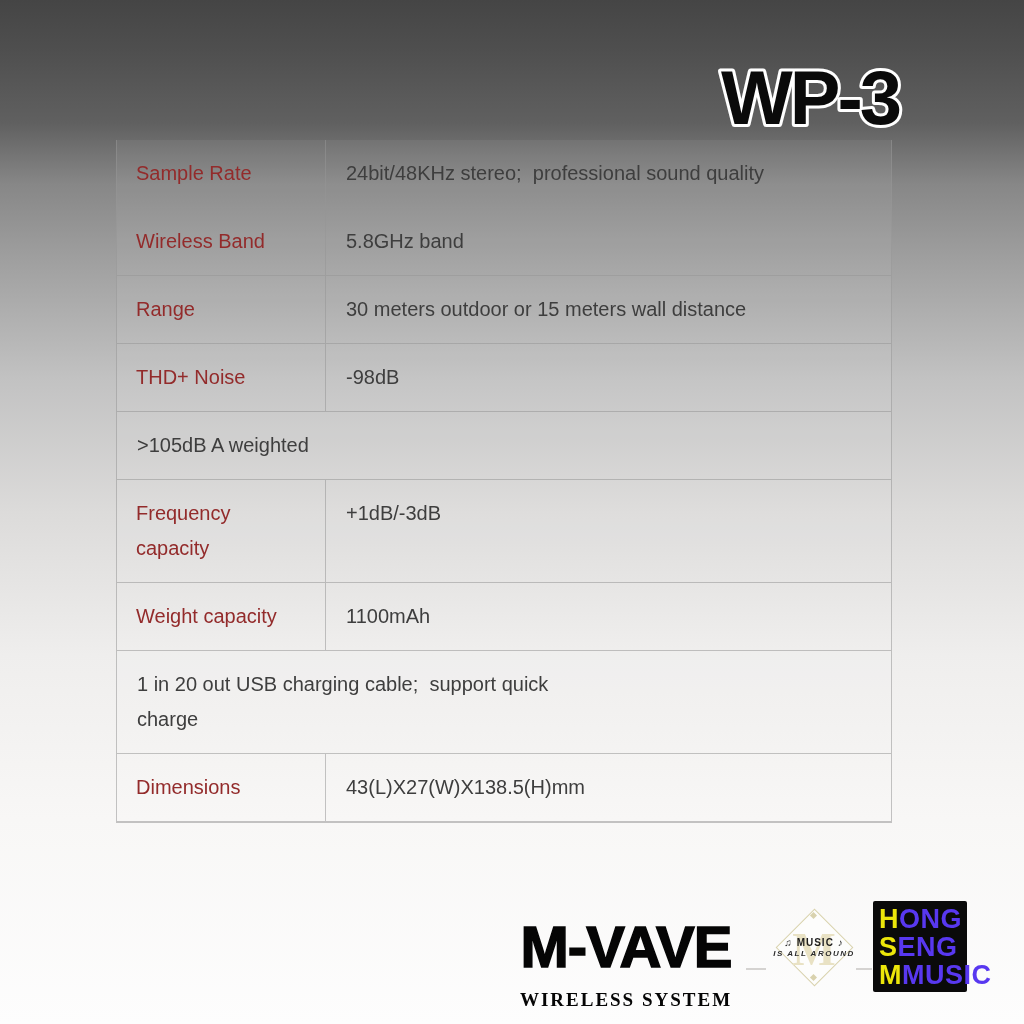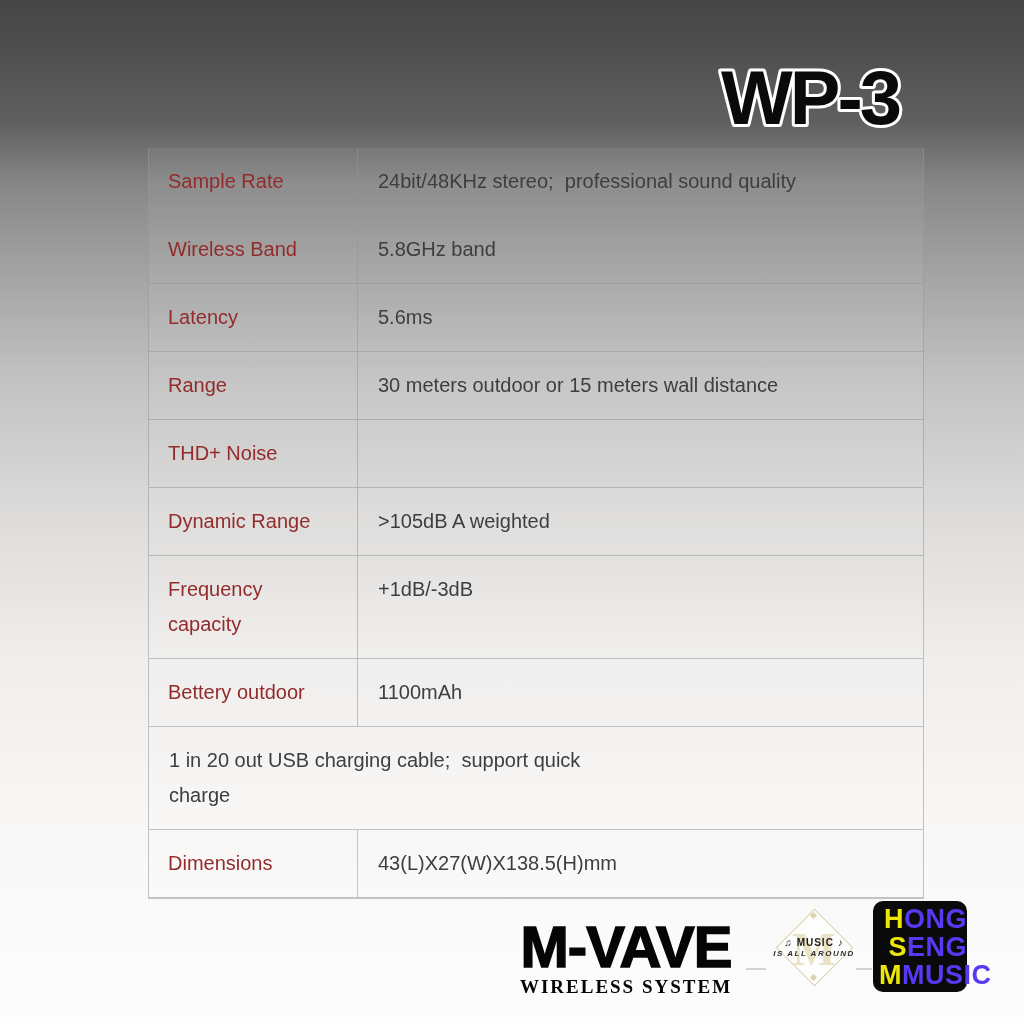"Sample Rate" .spec-table { margin-left: 32px -> none; top: 148px -> 140px }
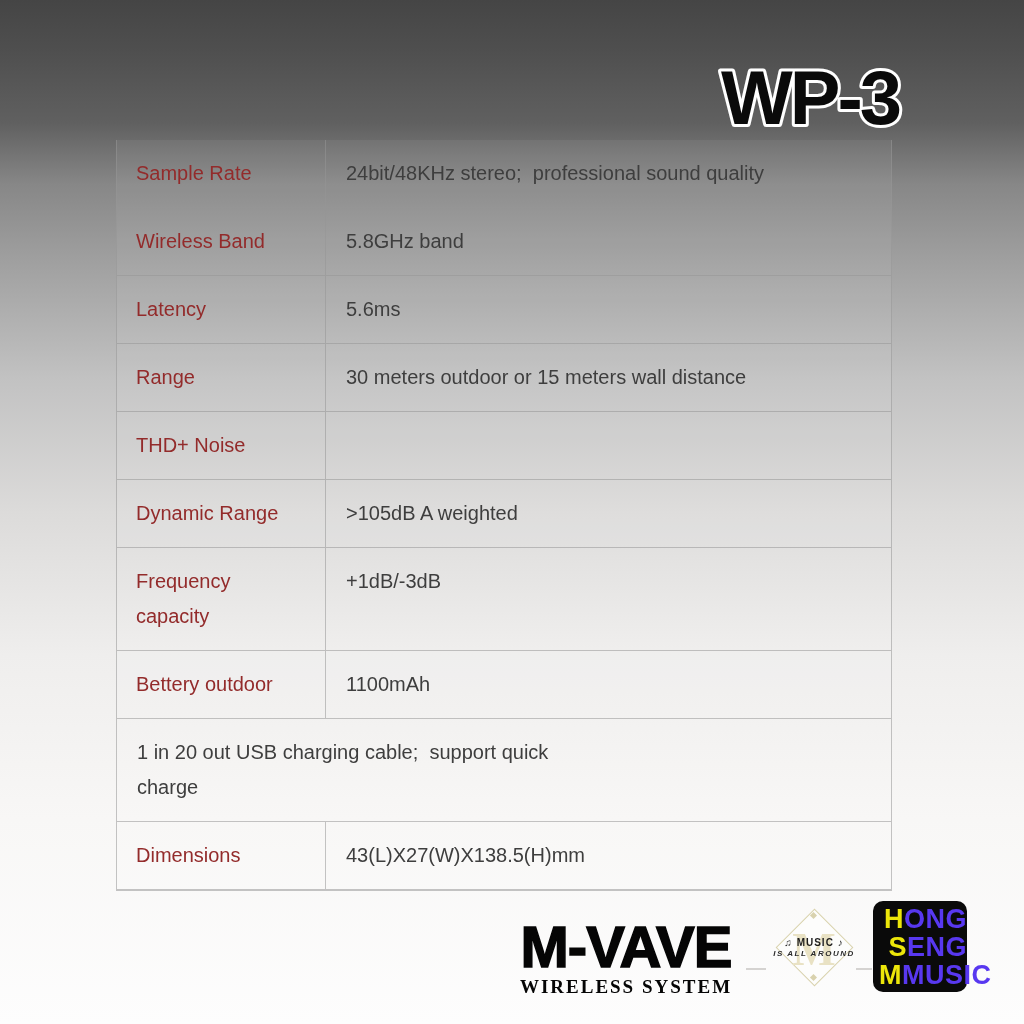"Latency" div.spec-row { html: <div> <div>Latency</div> <div>5.6ms</div> </div> -> none }
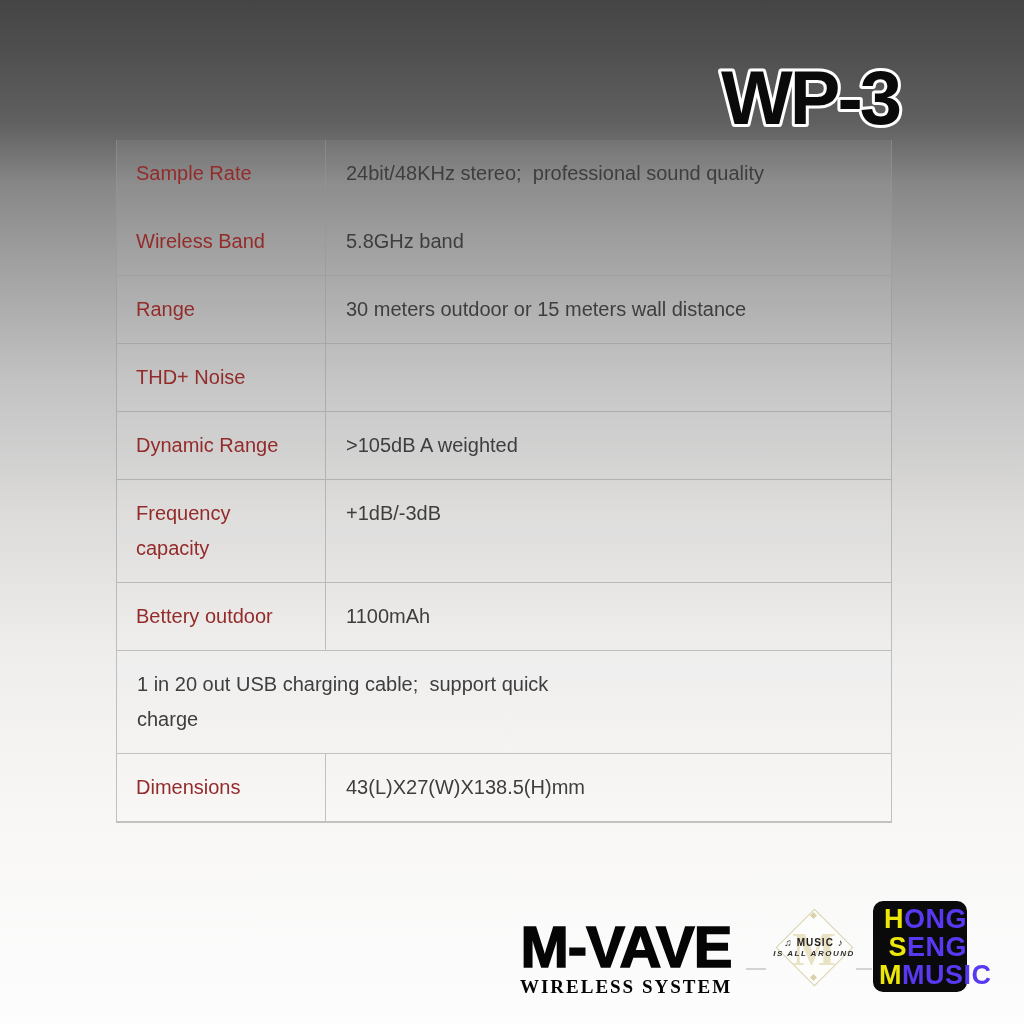"-98dB" div.cell { html: none -> <div>-98dB</div> }
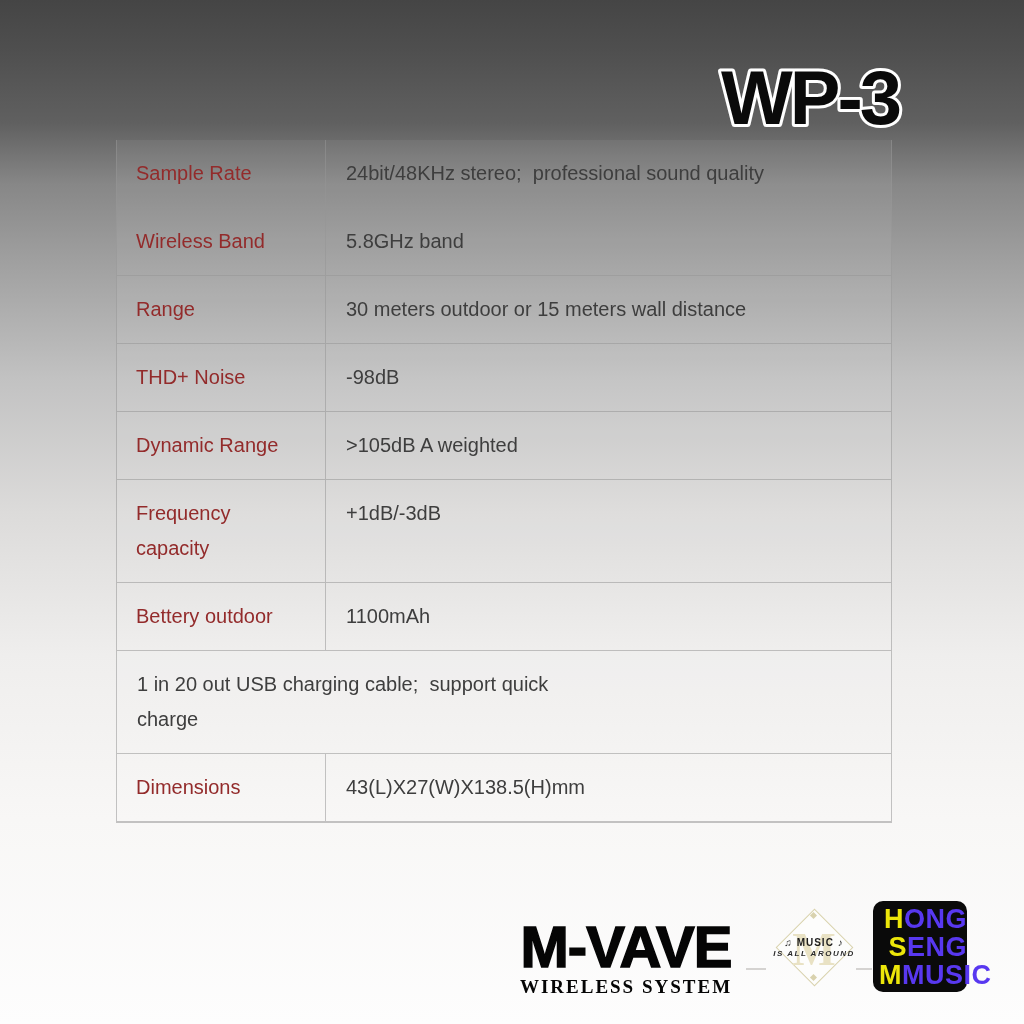"Dynamic Range" div.cell { html: <div>Dynamic Range</div> -> none }
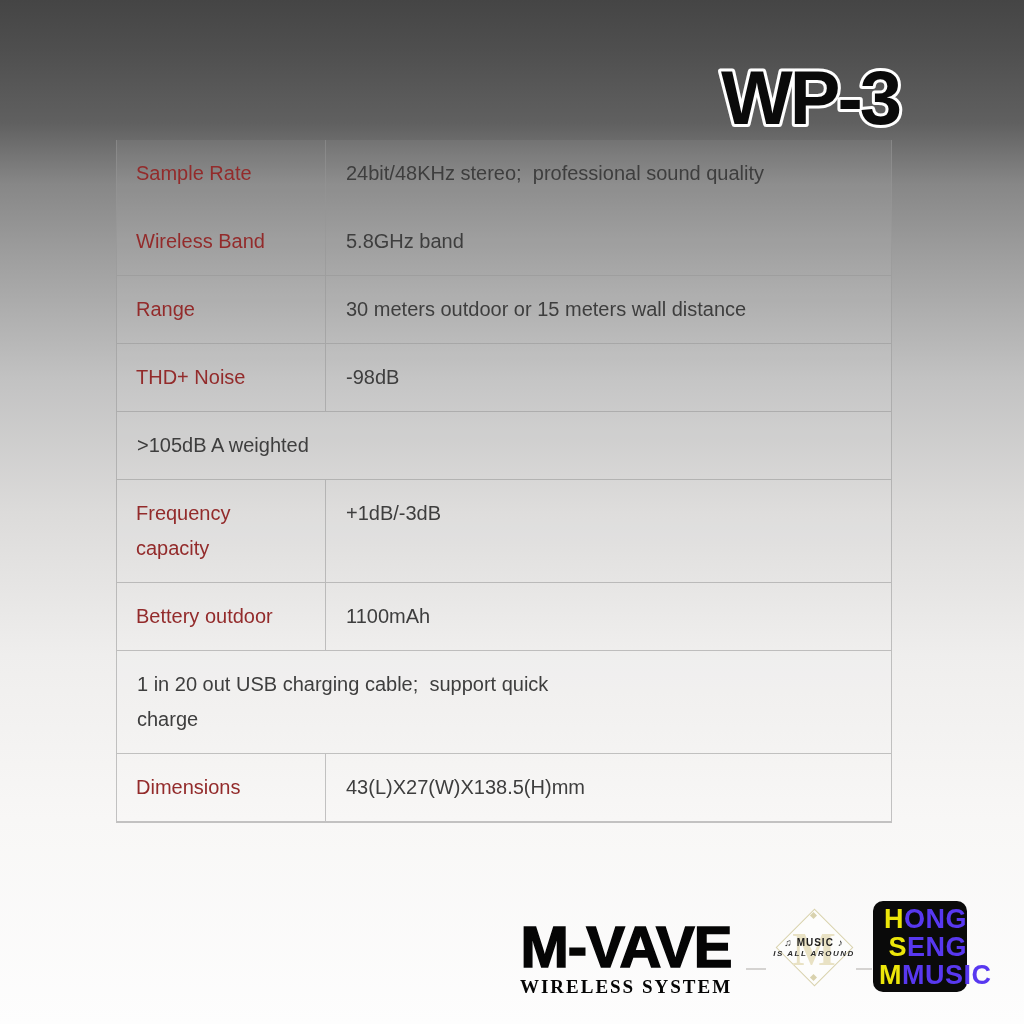"Bettery outdoor" div.cell { text: Bettery outdoor -> Weight capacity }
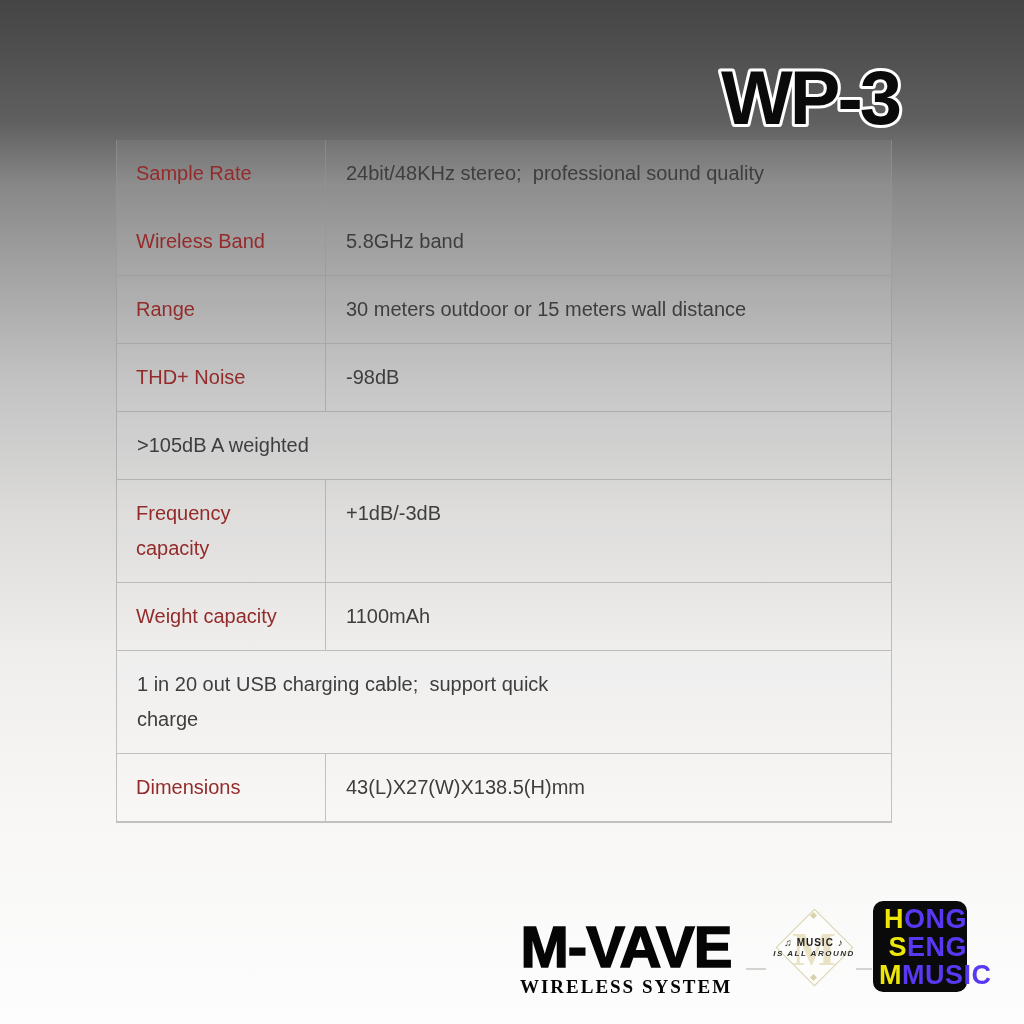"HONG" .hsm { border-radius: 10px -> 2px; text-align: right -> none }
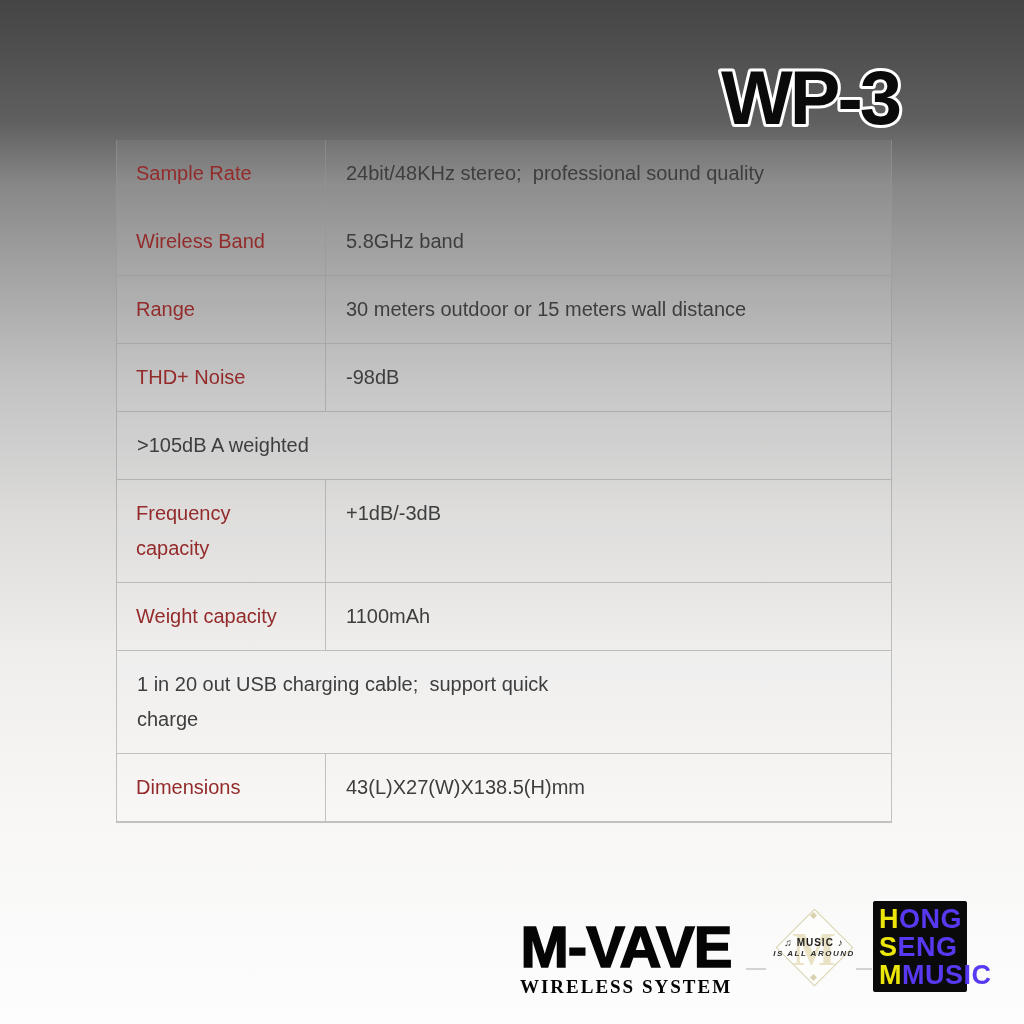"WIRELESS SYSTEM" .mvave .tagline { margin-top: 1px -> 14px }
